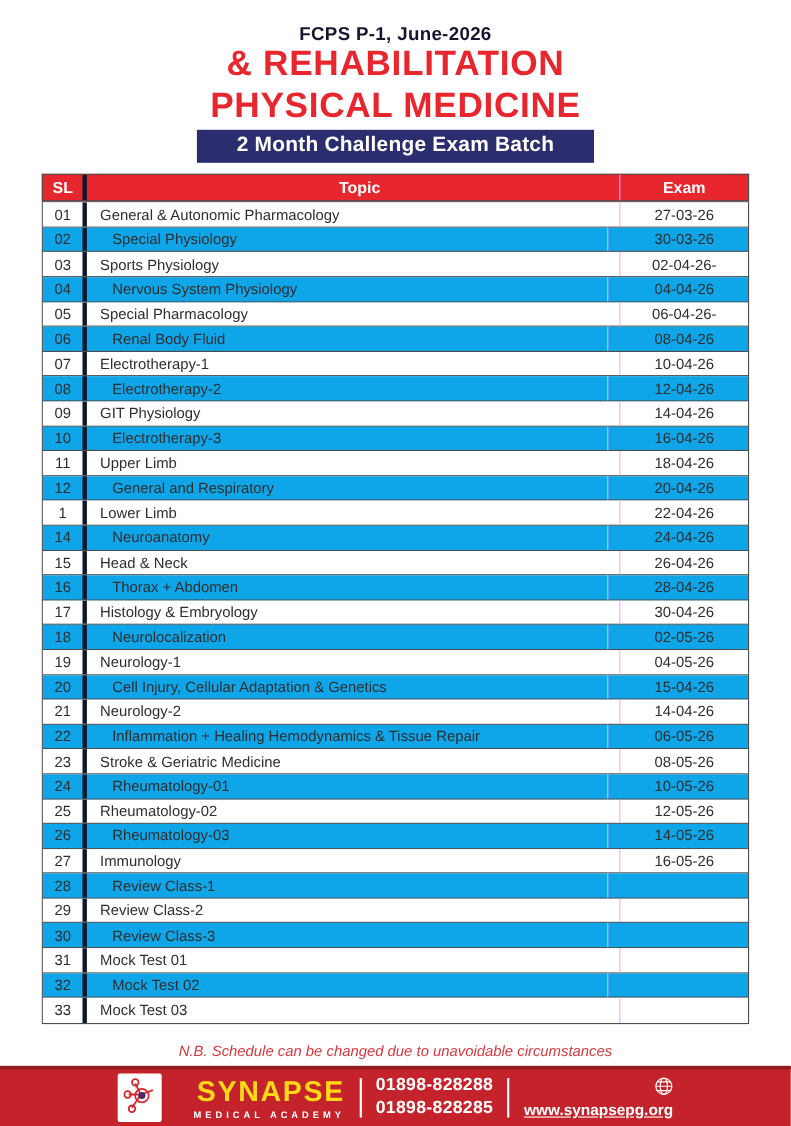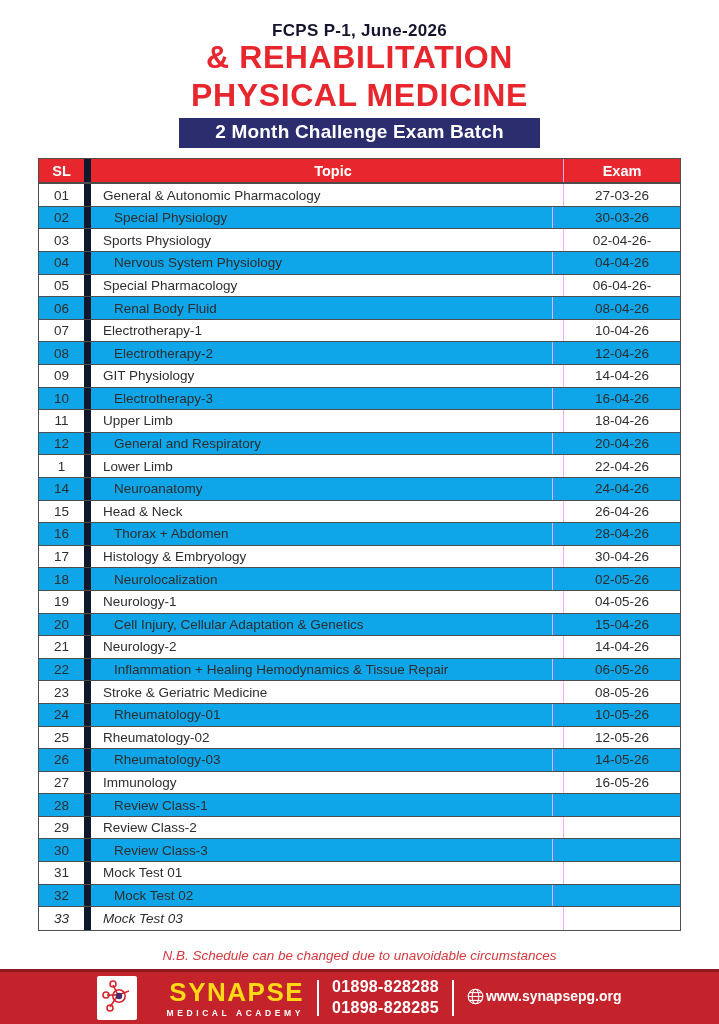"SL" .cell.sl { border-right: 7px solid #0f172a -> 4px solid #0f172a; width: 52px -> 40px }
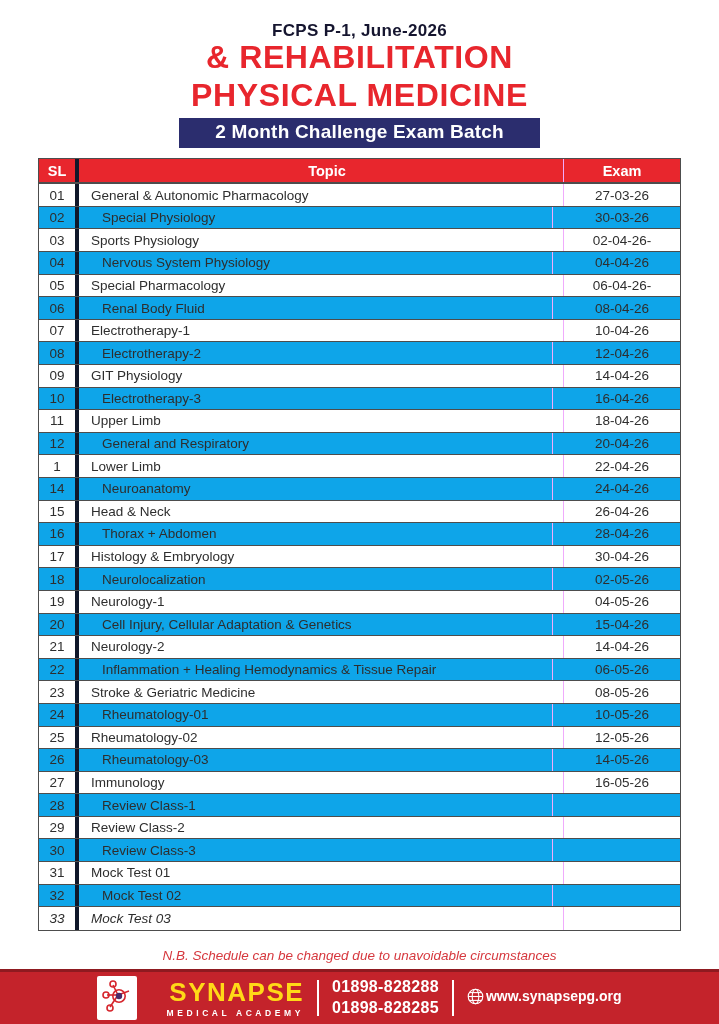"33" .trow:last-child { font-style: italic -> none }
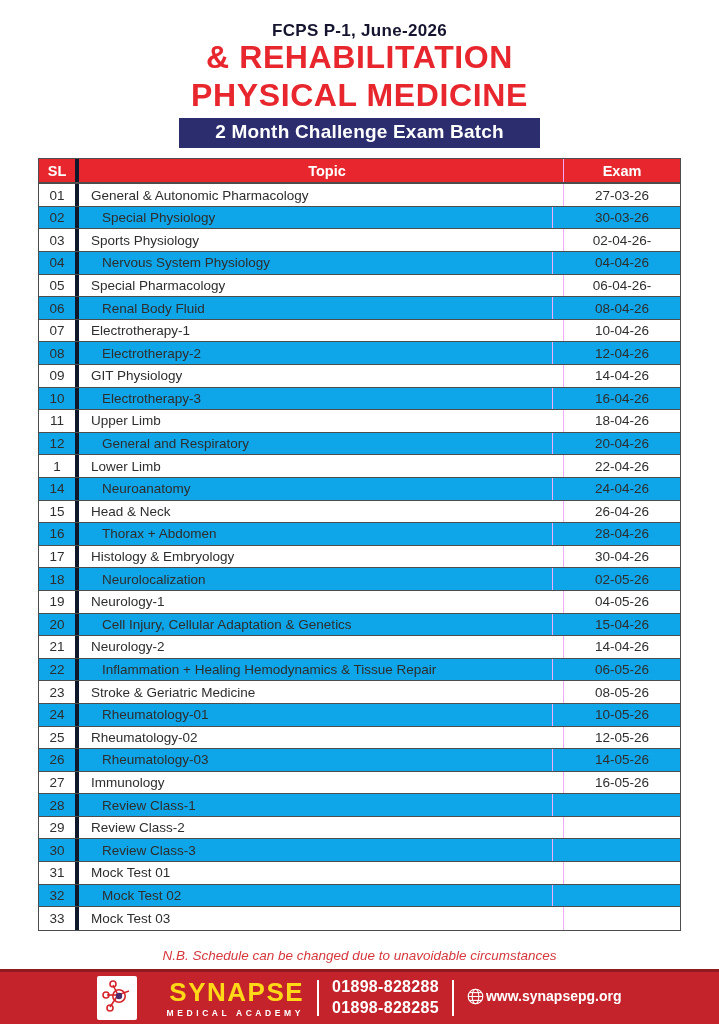"www.synapsepg.org" .site { align-items: flex-start -> flex-end; flex-direction: row -> column; text-decoration: none -> underline }
